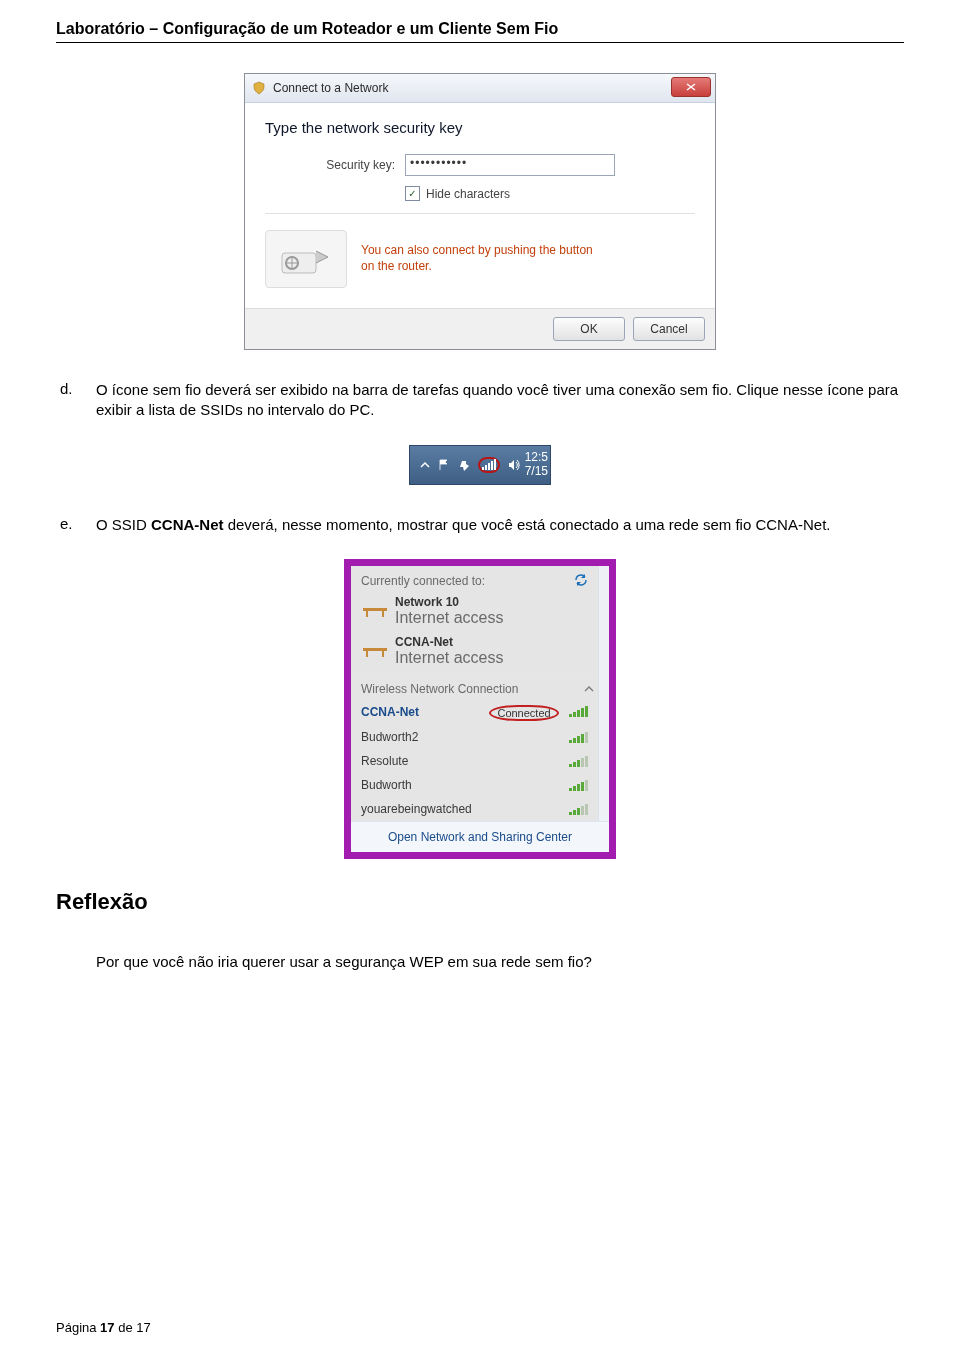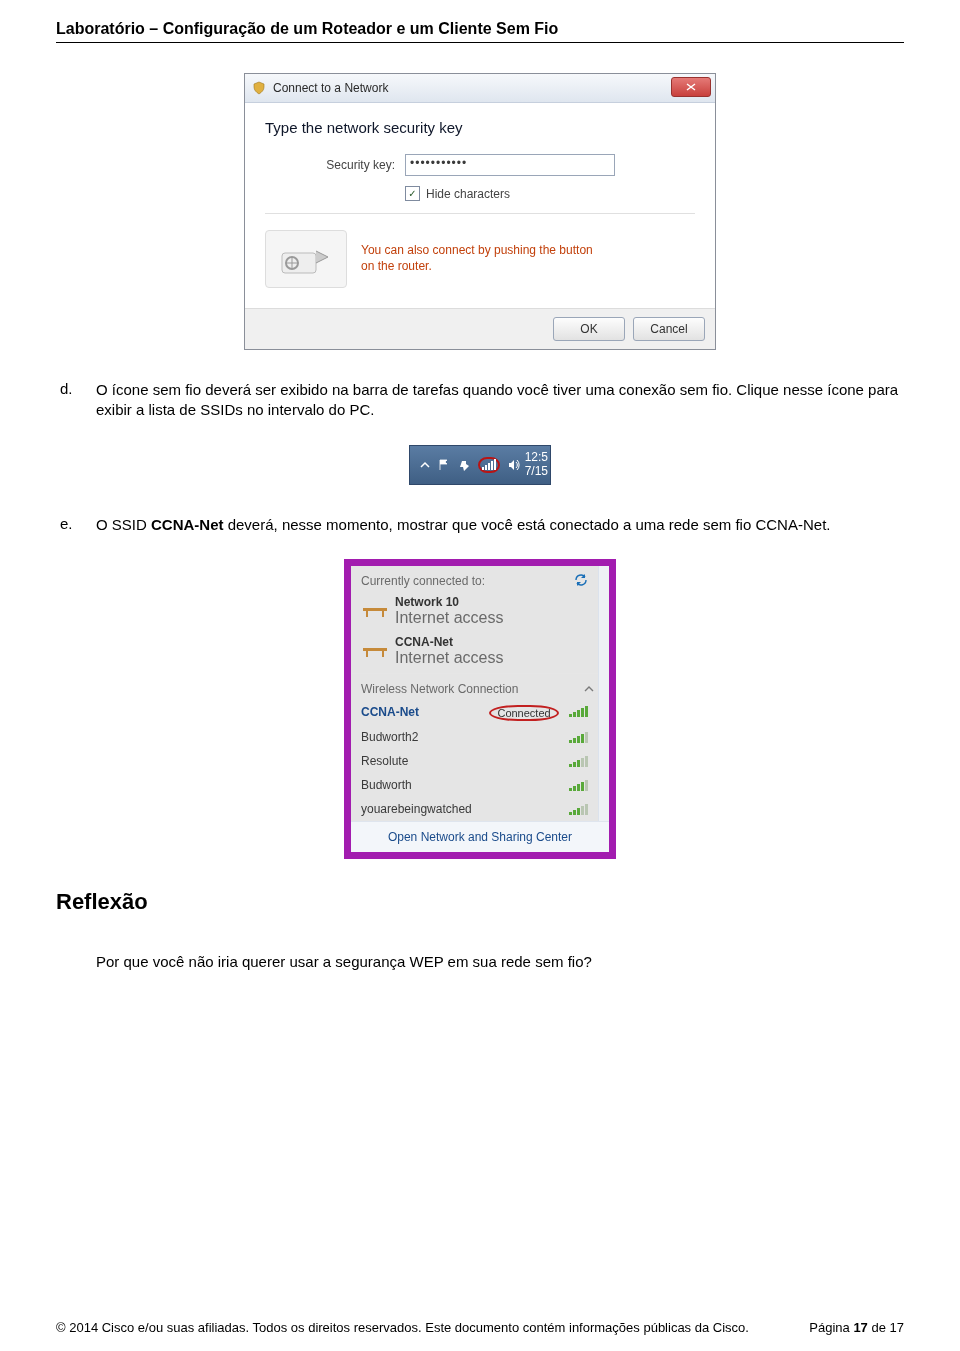"© 2014 Cisco e/ou suas" span { html: <span>© 2014 Cisco e/ou suas afiliadas. Todos os direitos reservados. Este documento contém informações públicas da Cisco.</span> -> none }
